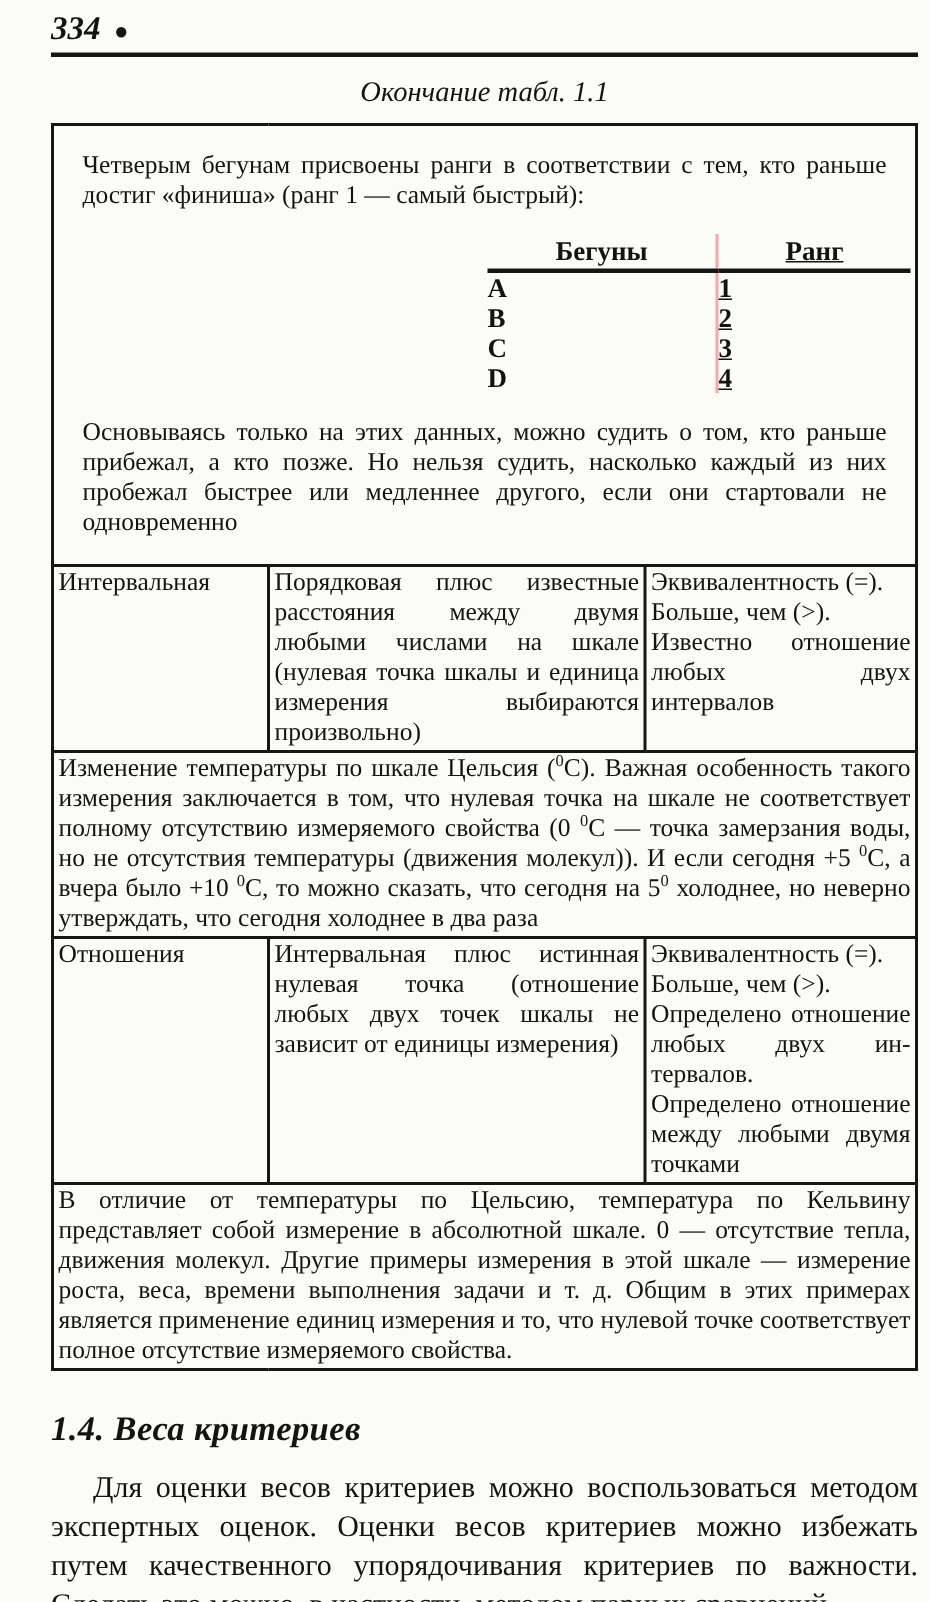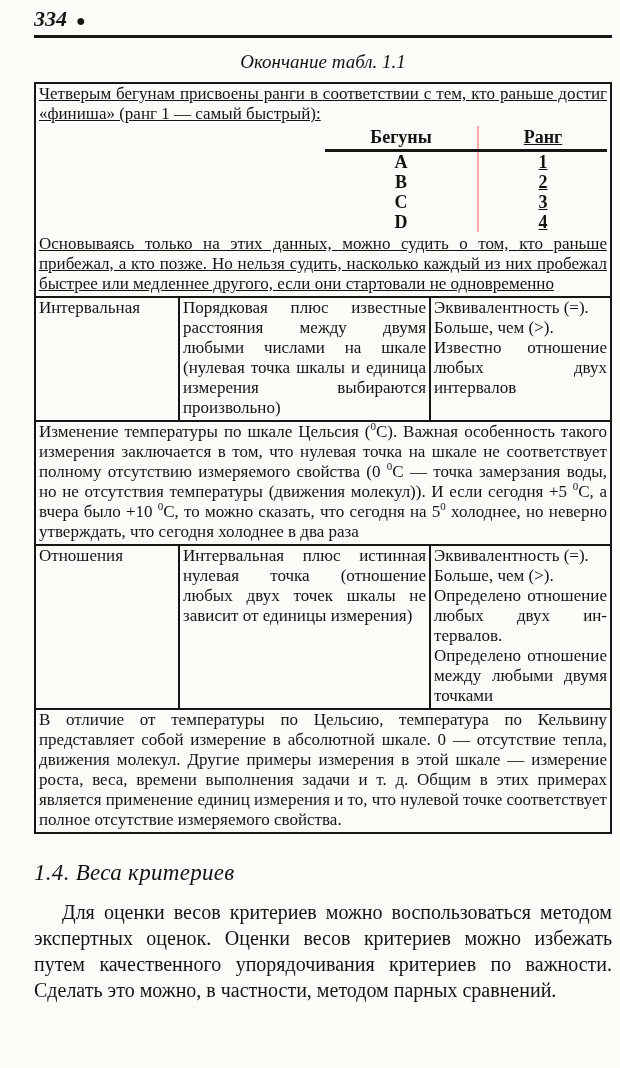"Четверым бегунам присвоены ранги в" .main-table p { margin: 0 -> 16px; text-decoration: underline -> none }
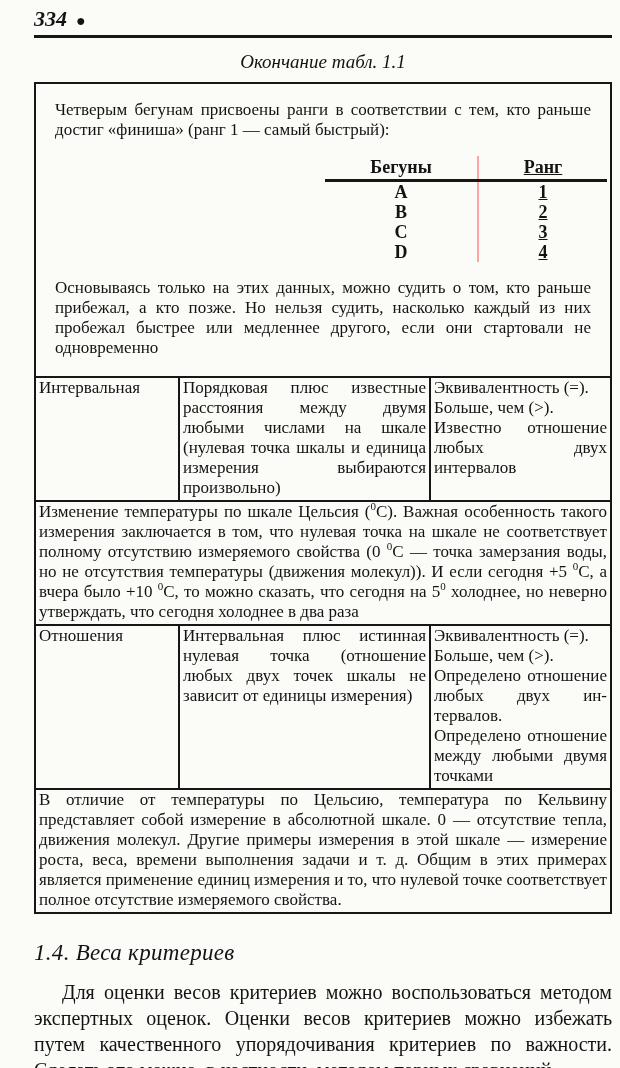"Бегуны" .runners { text-align: center -> none }
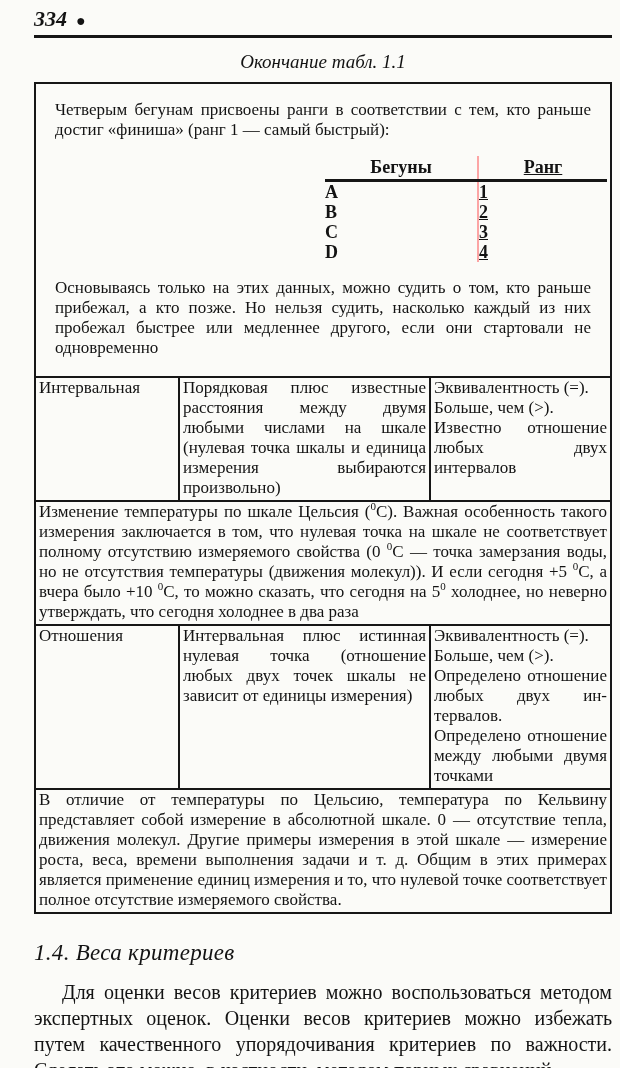"1.4. Веса критериев" .section-heading { font-weight: normal -> bold }
